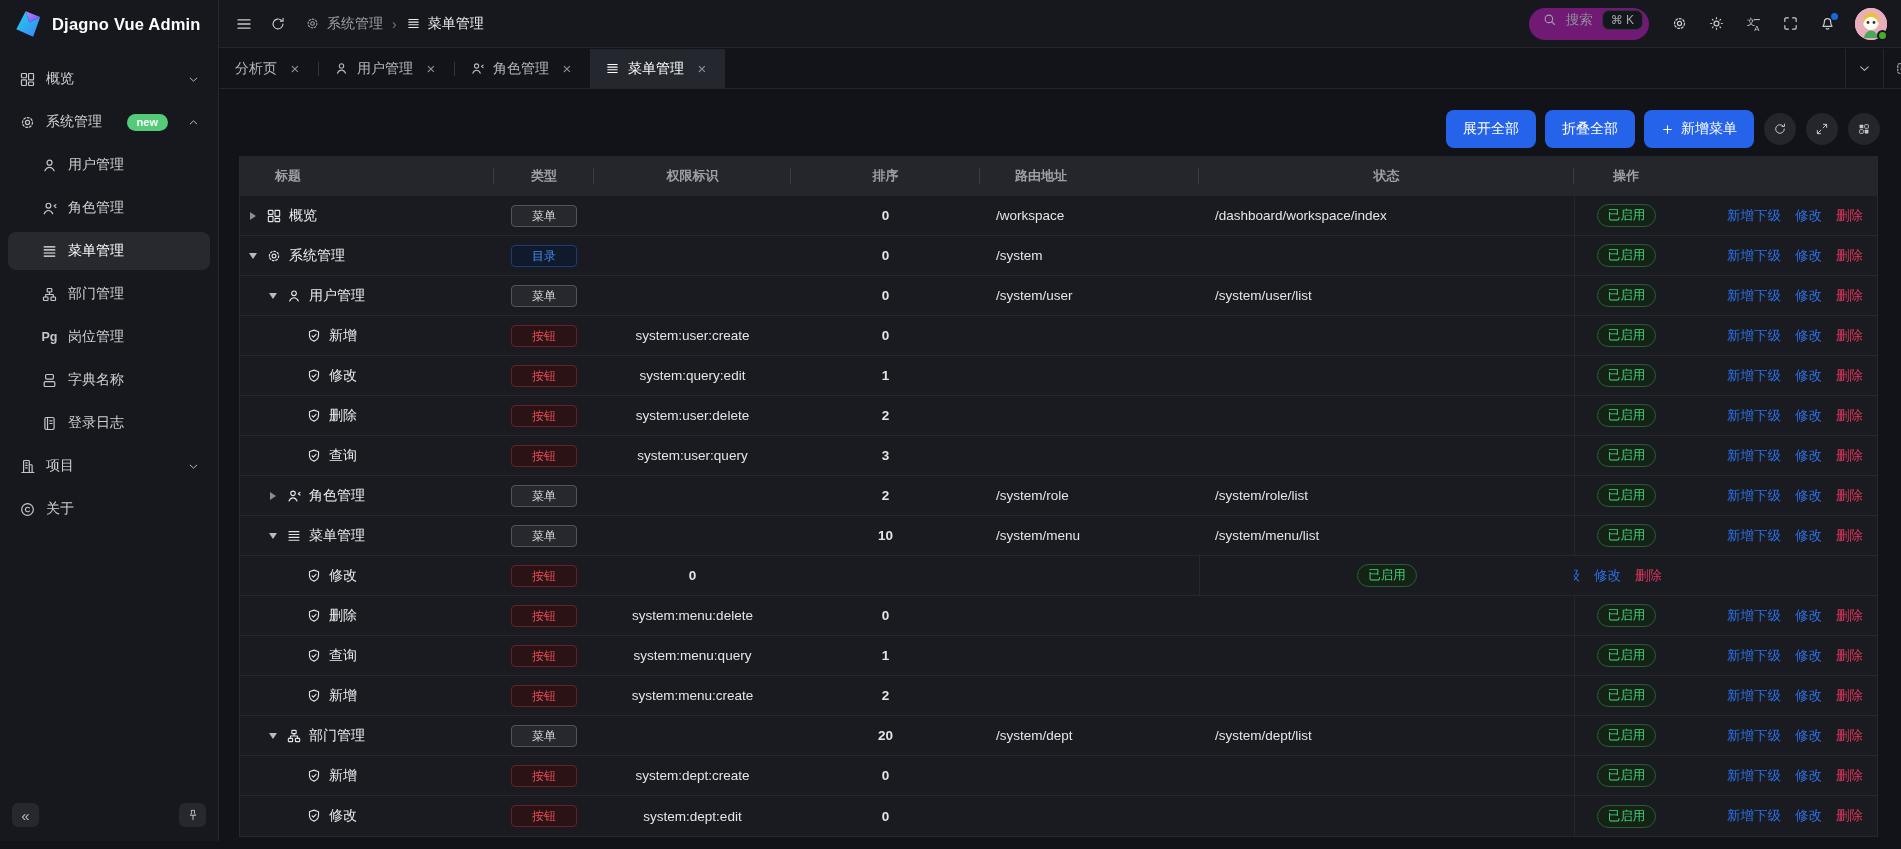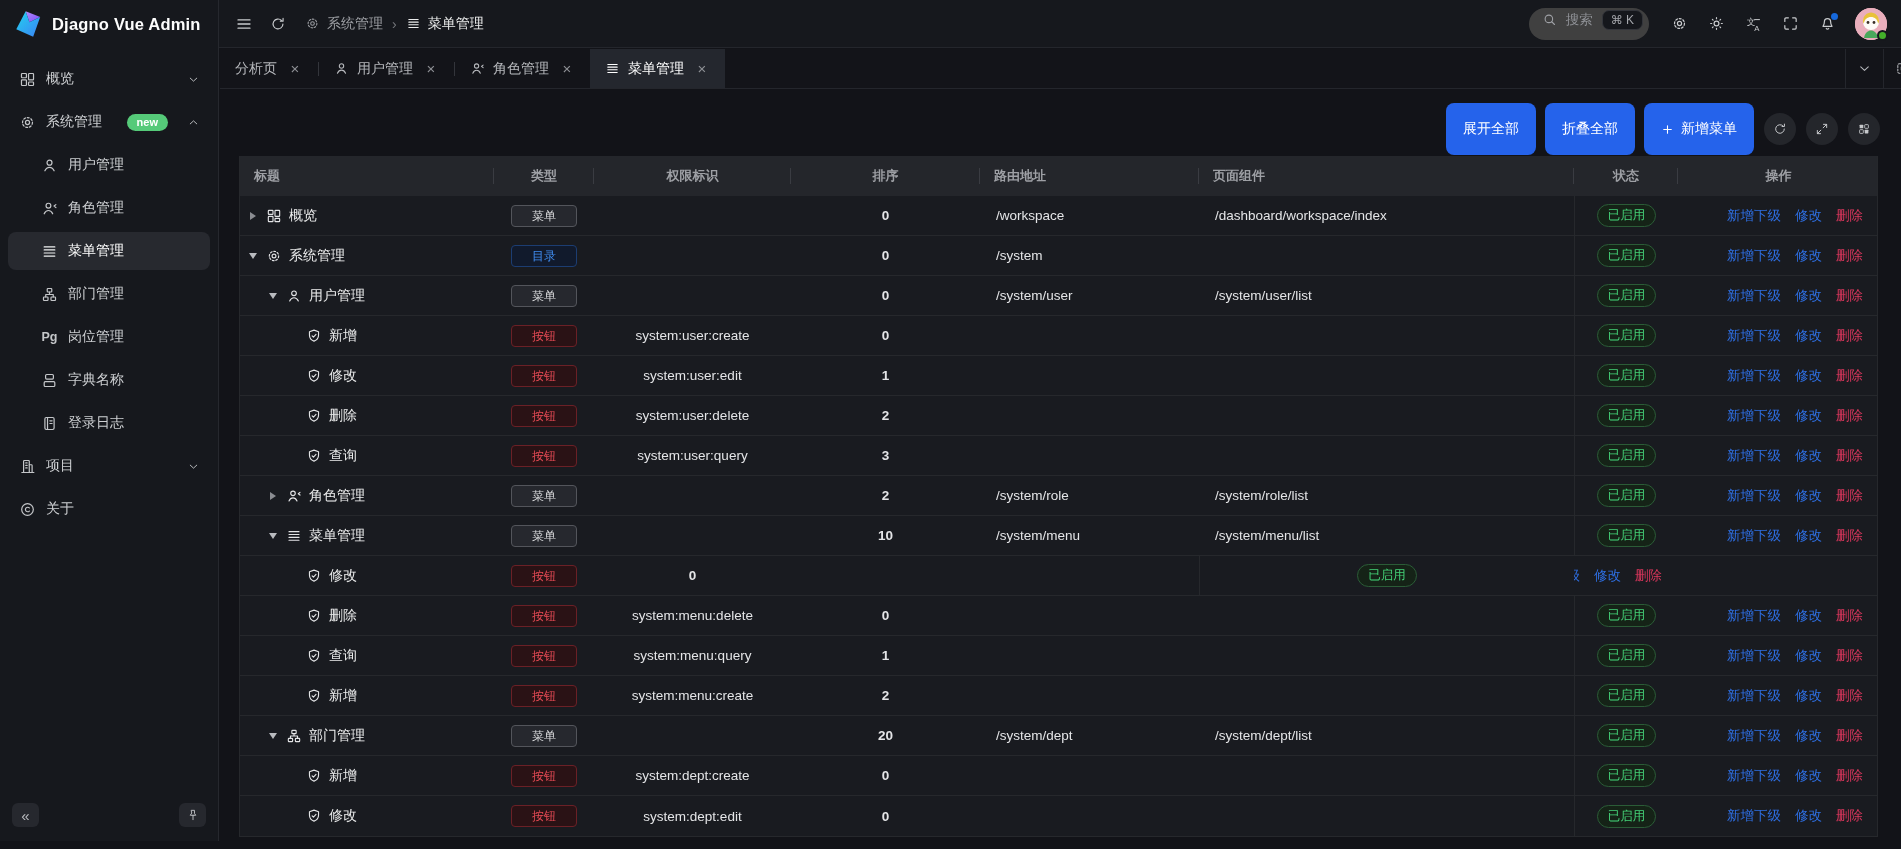"搜索" .search-pill { background: #404040 -> #701a75 }
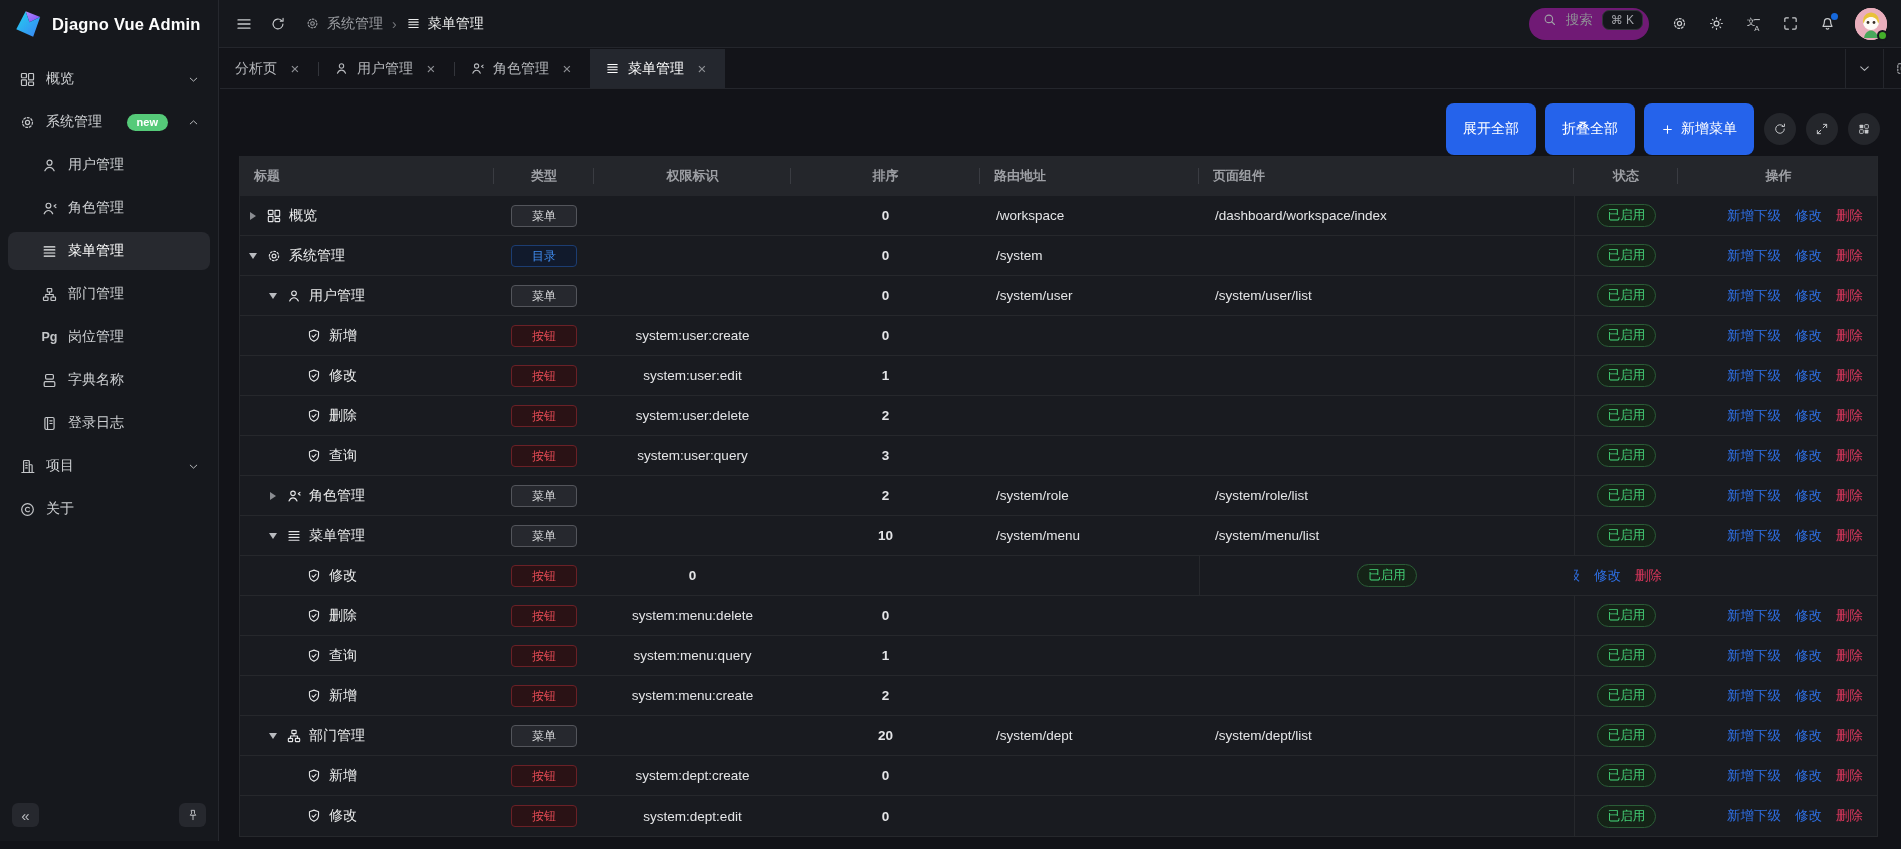"展开全部" .btn-primary { height: 52px -> 38px }
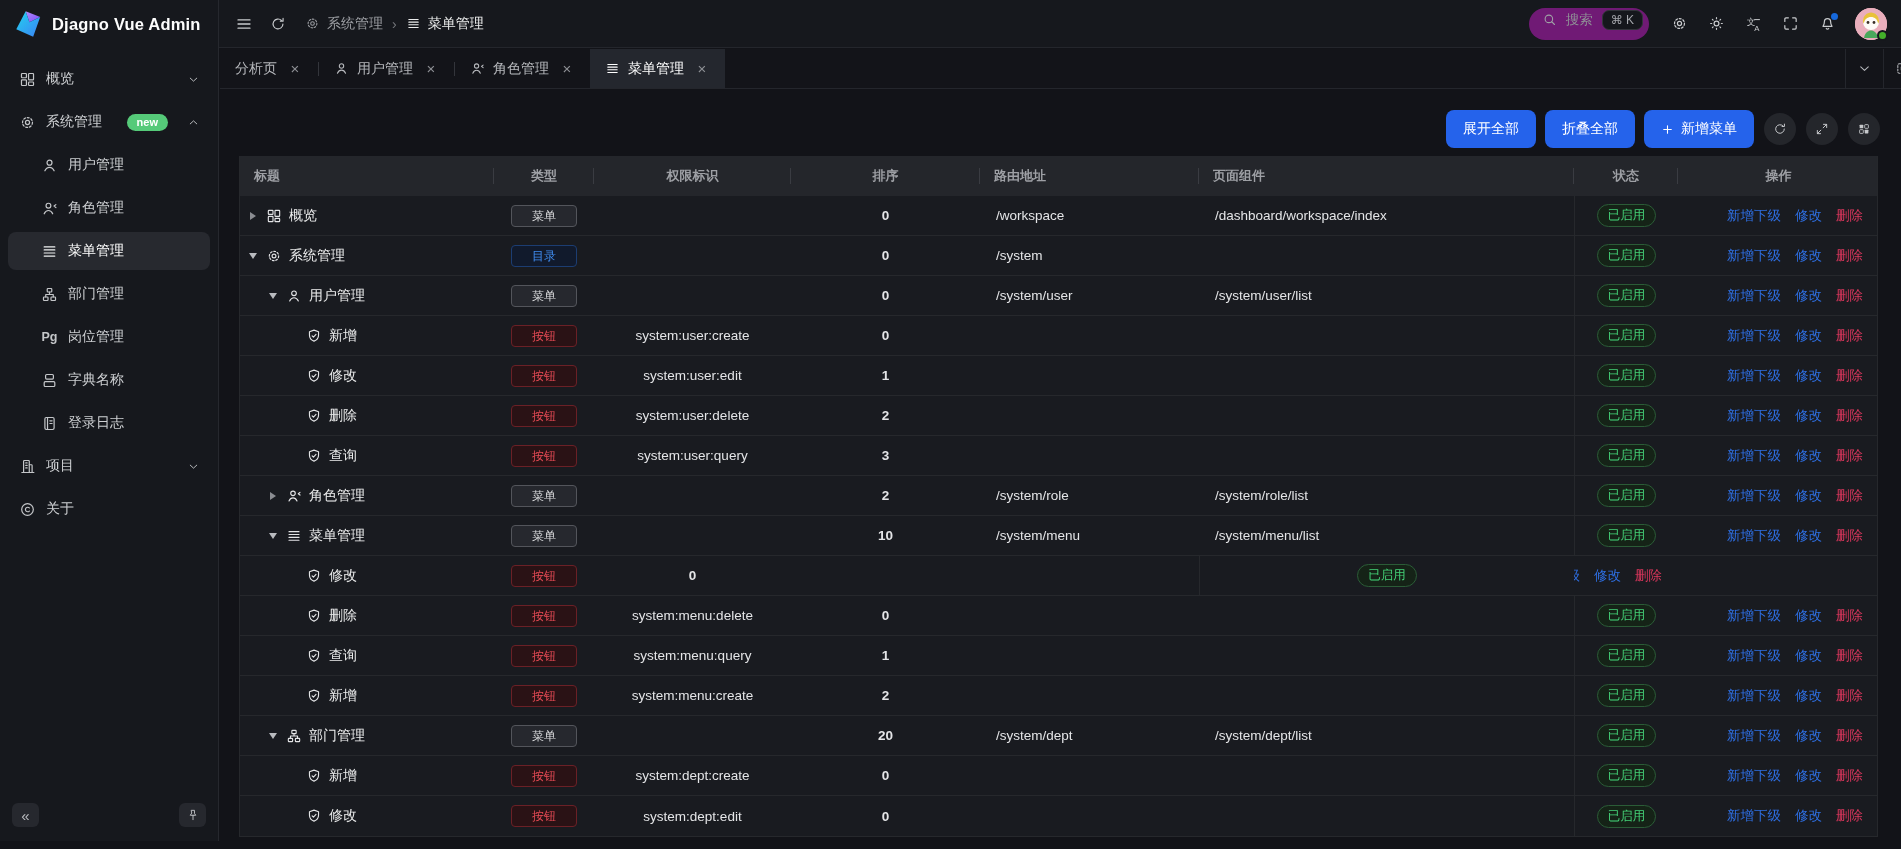"标题" .th.left { margin-left: none -> 13px; padding-left: 14px -> 22px }
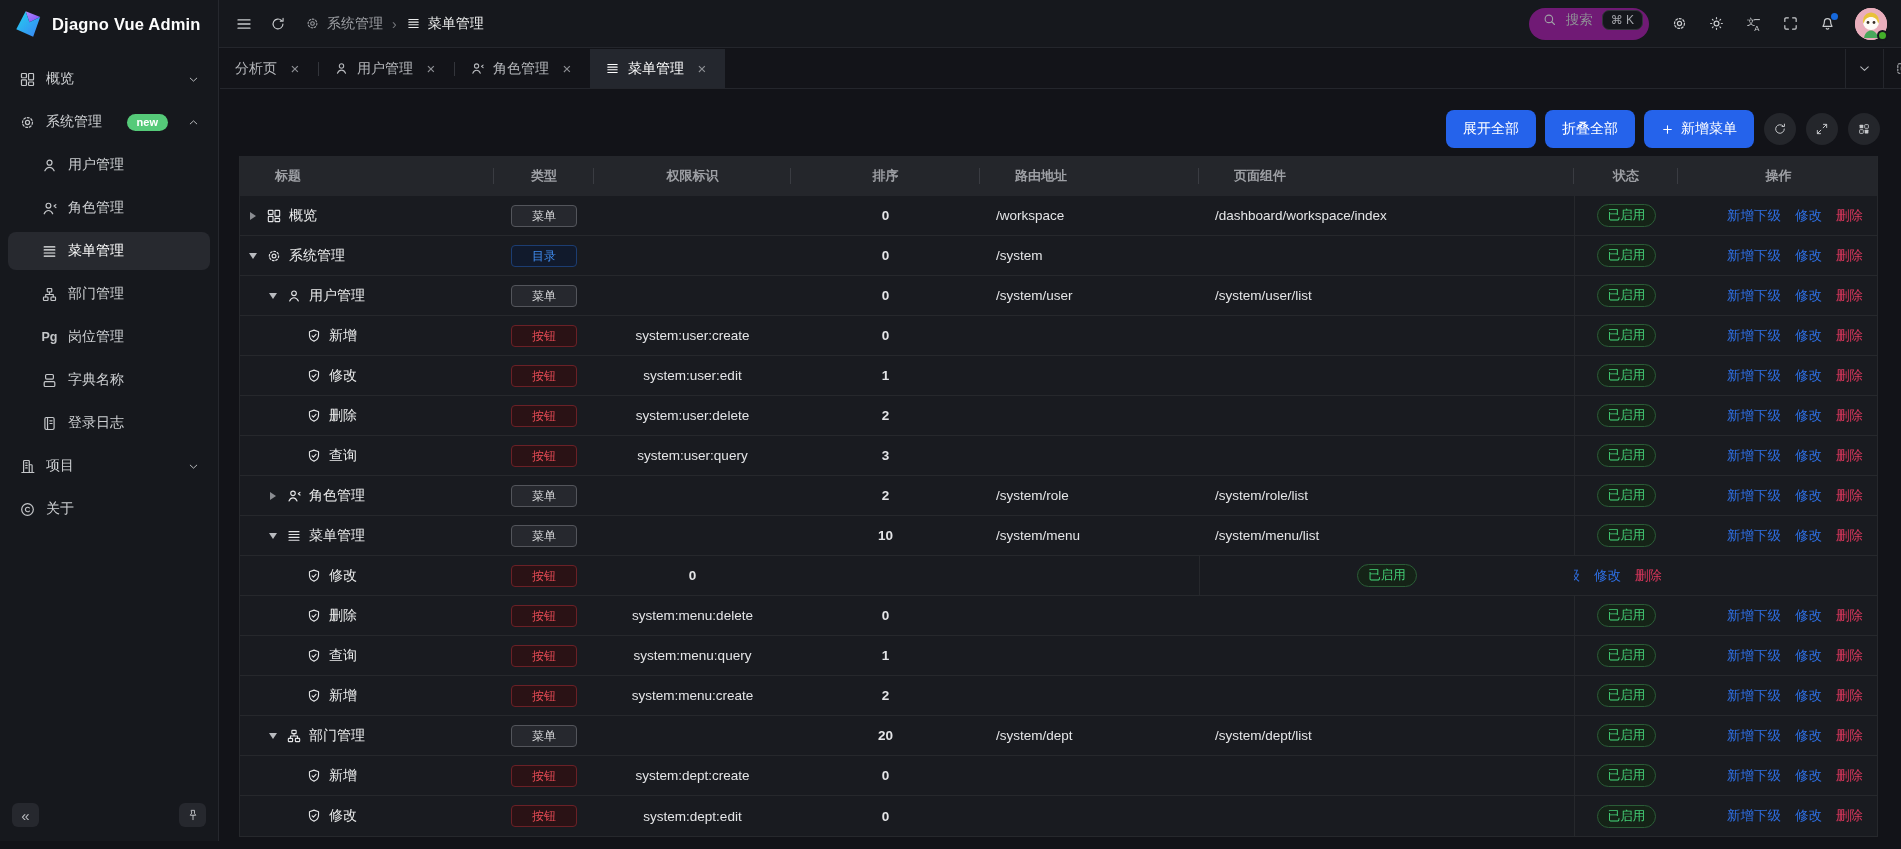"页面组件" div.th { html: <div>页面组件</div> -> none }
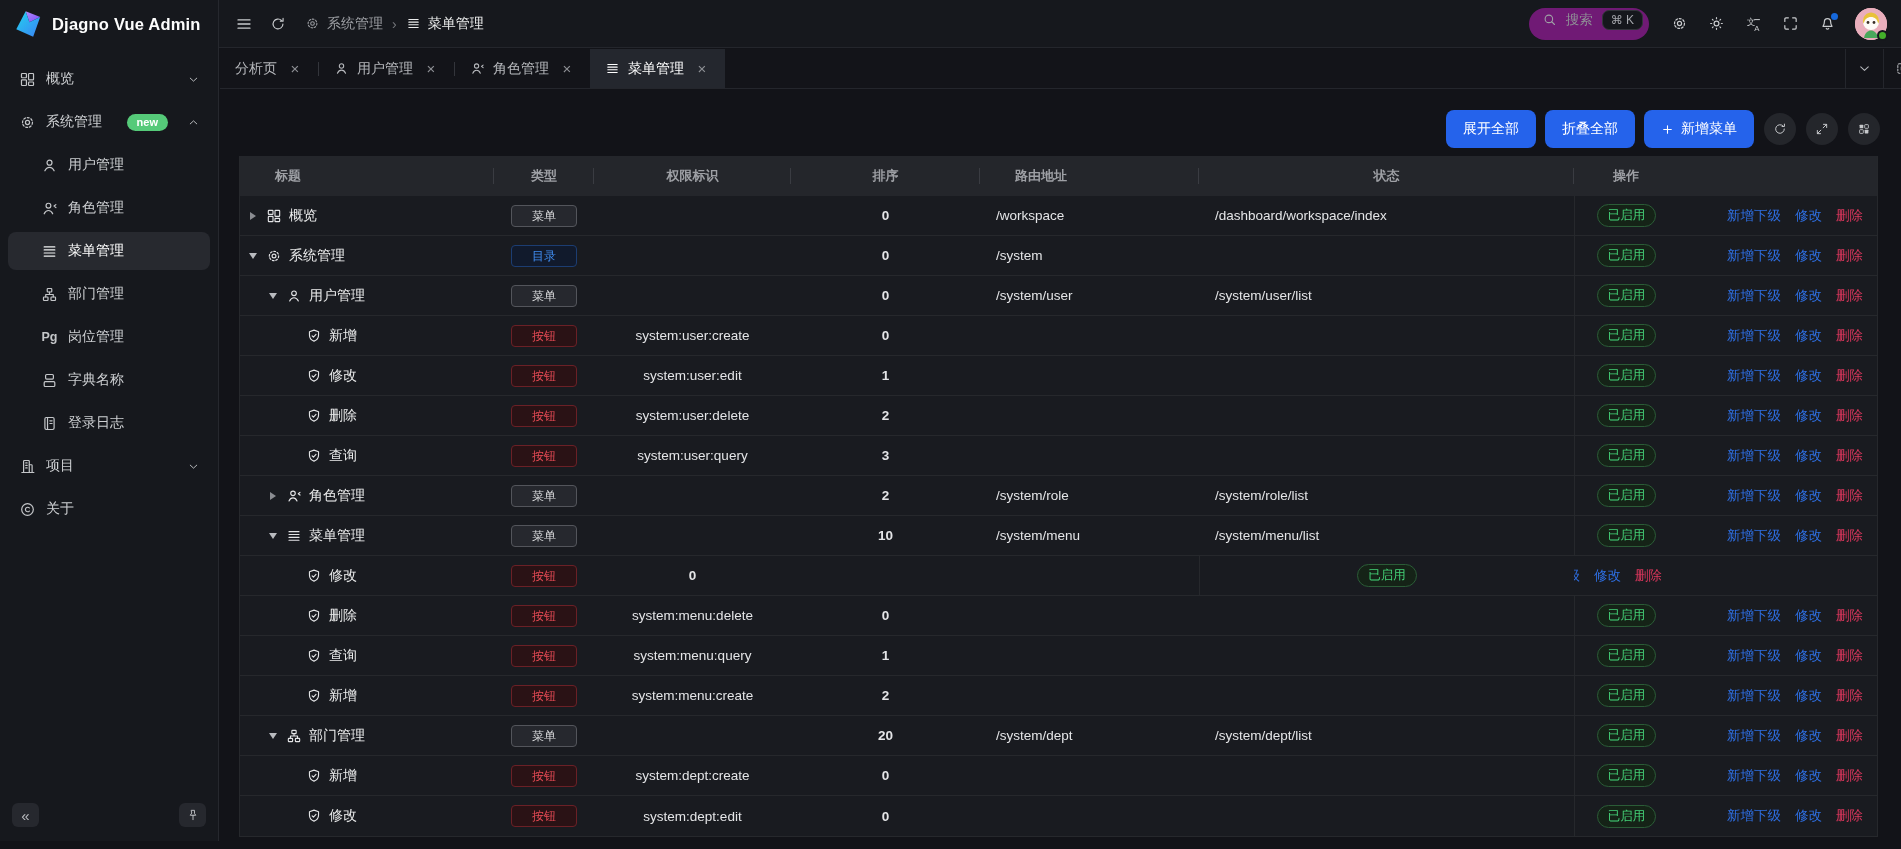"system:user:edit" span { text: system:user:edit -> system:query:edit }
